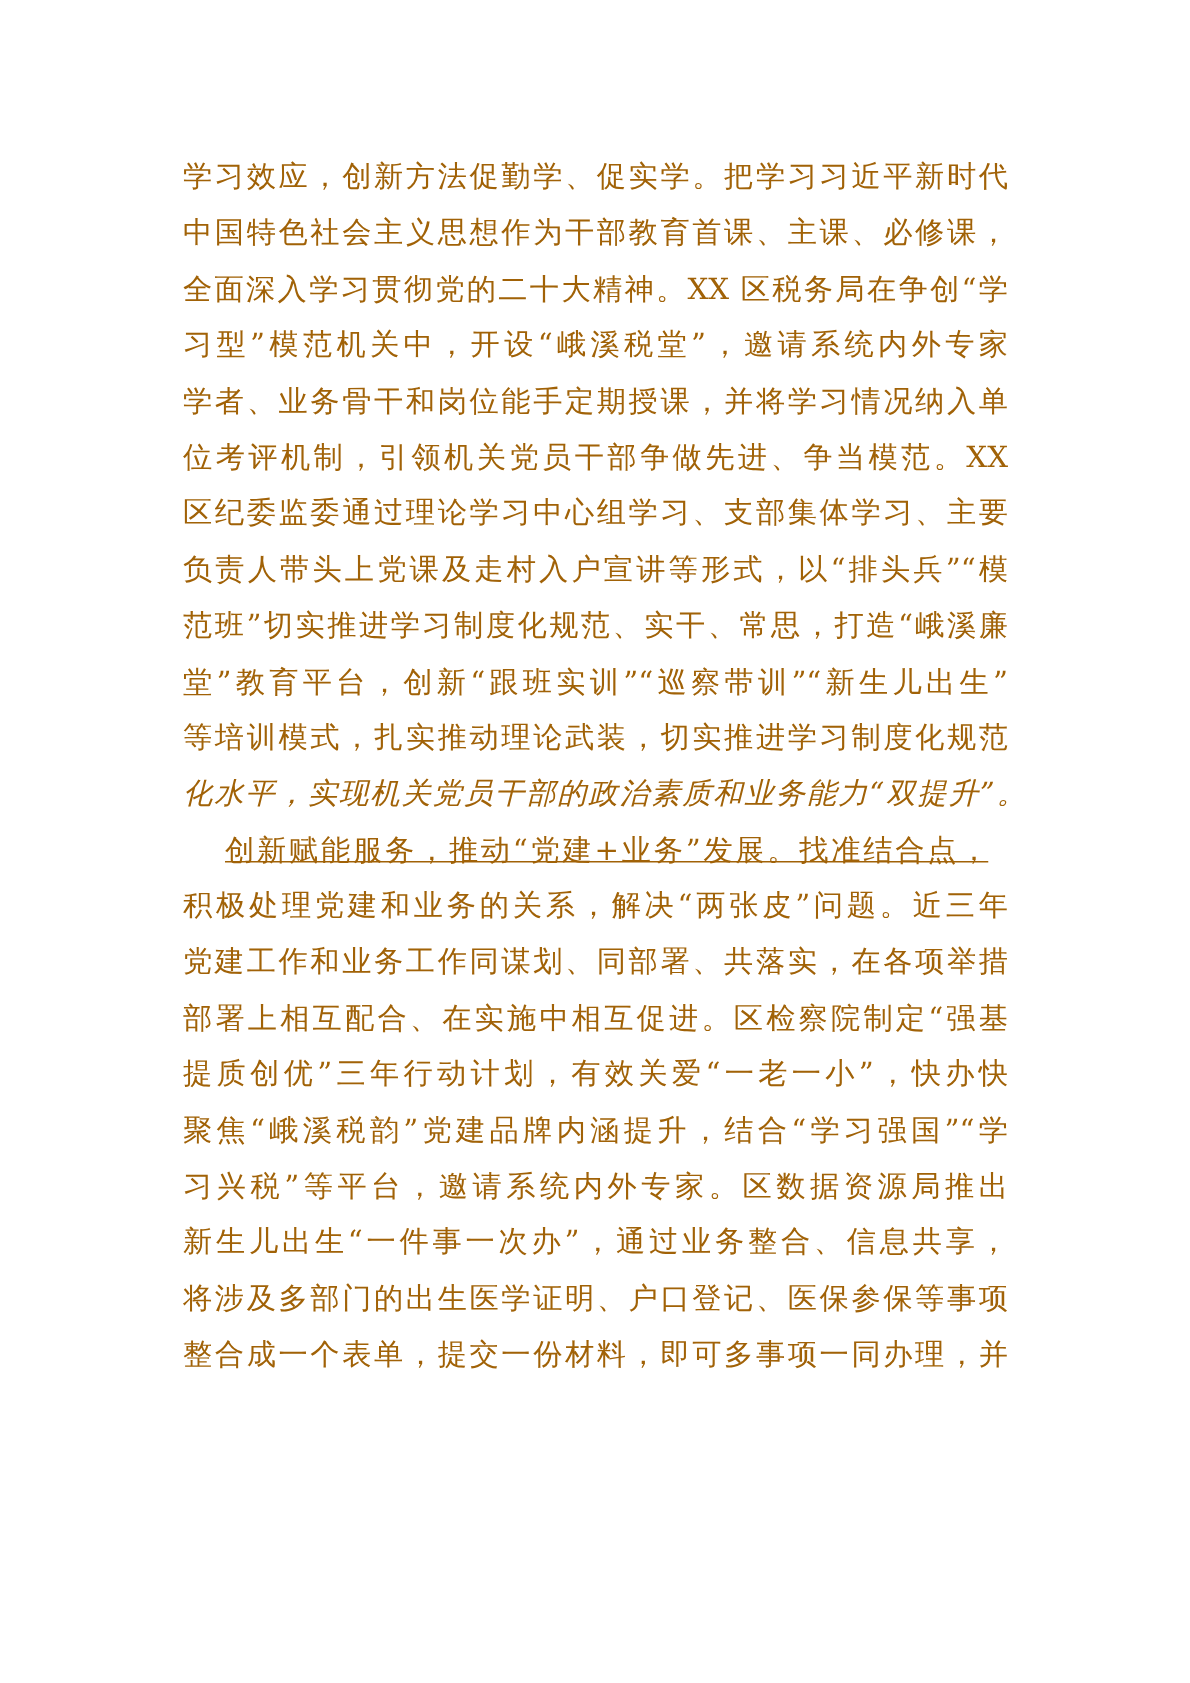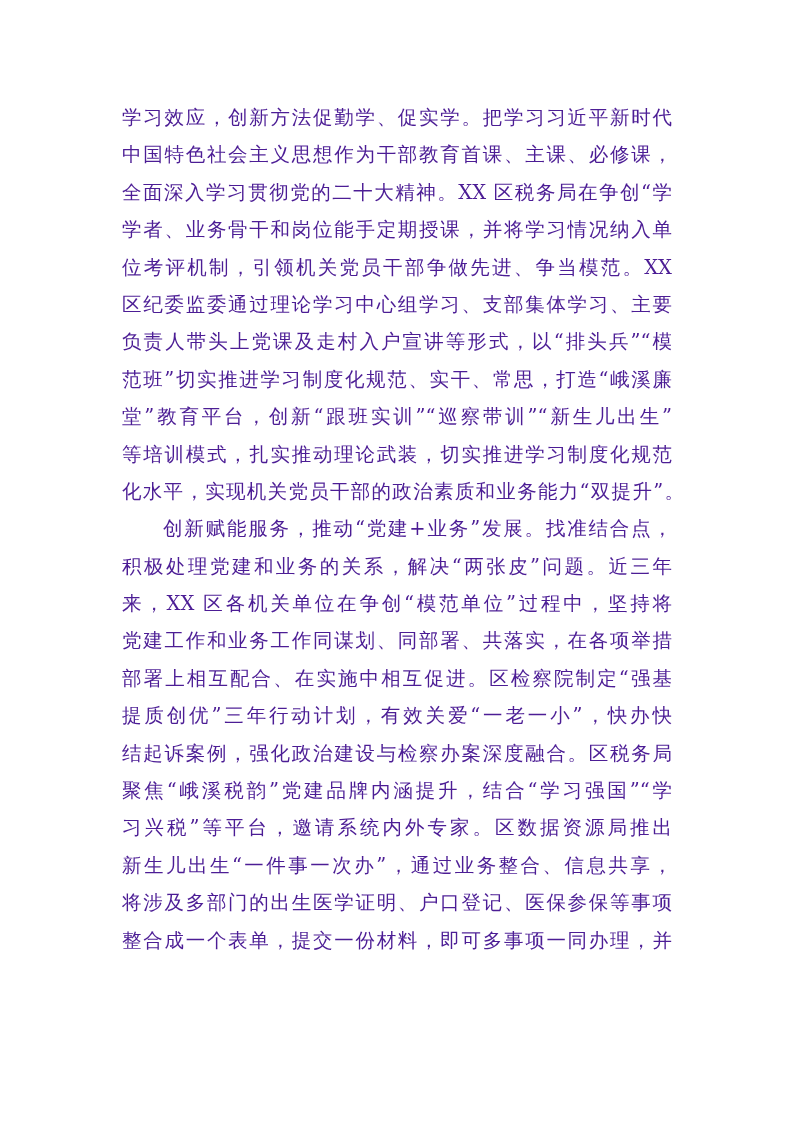"学习效应，创新方法促勤学、促实学。把学习习近平新时代" .body-text { color: #4c1d95 -> #a16207 }
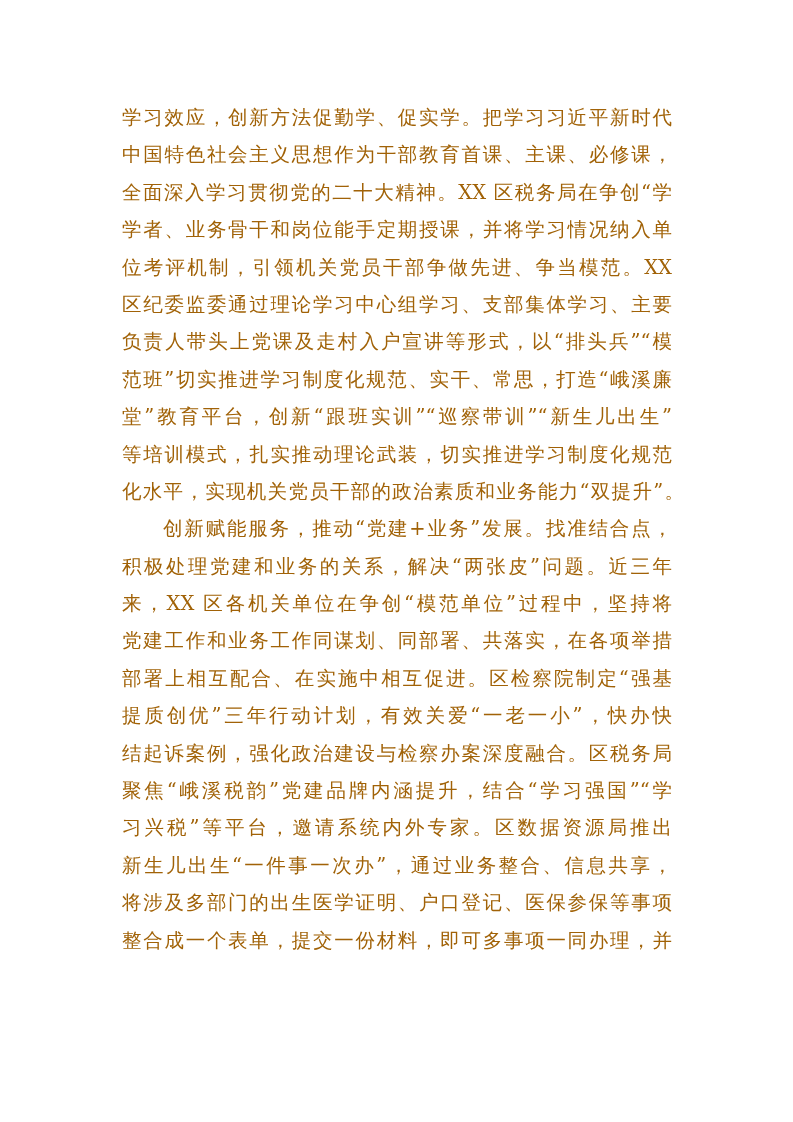"习型”模范机关中，开设“峨溪税堂”，邀请系统内外专家" span.line { html: none -> <span>习型”模范机关中，开设“峨溪税堂”，邀请系统内外专家</span> }
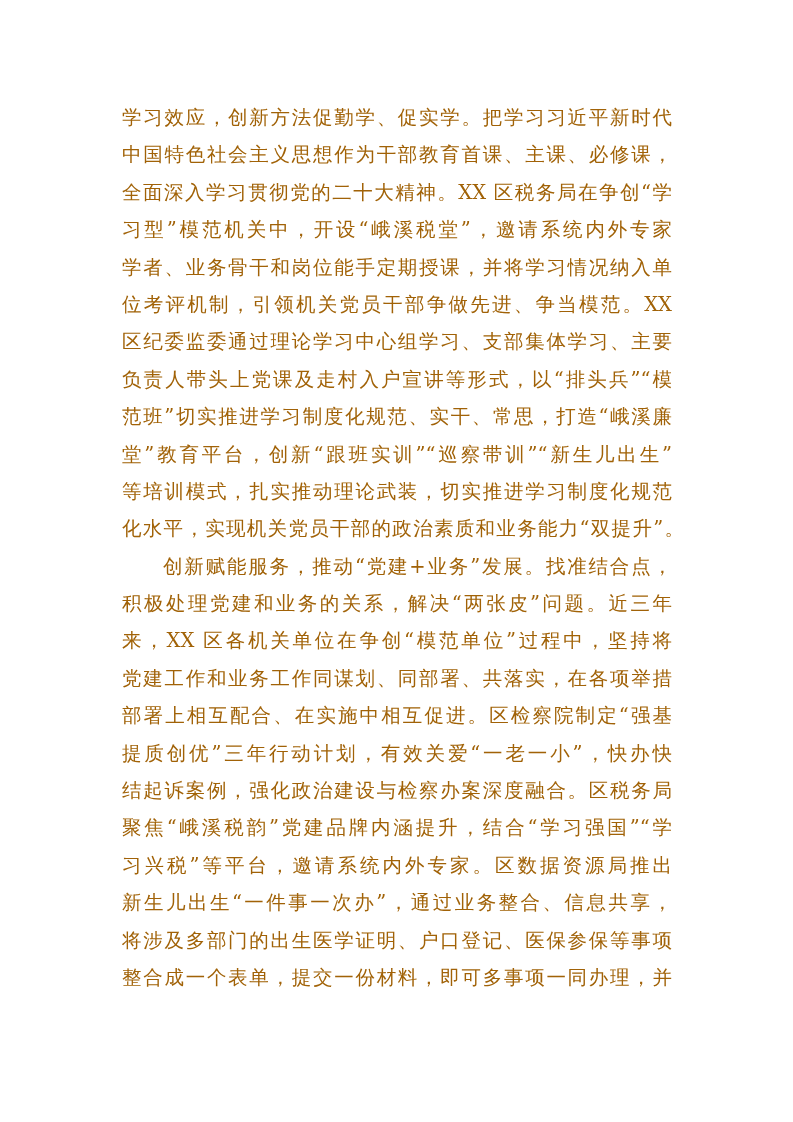"化水平，实现机关党员干部的政治素质和业务能力“双提升”。" .line.wide { font-style: none -> italic }
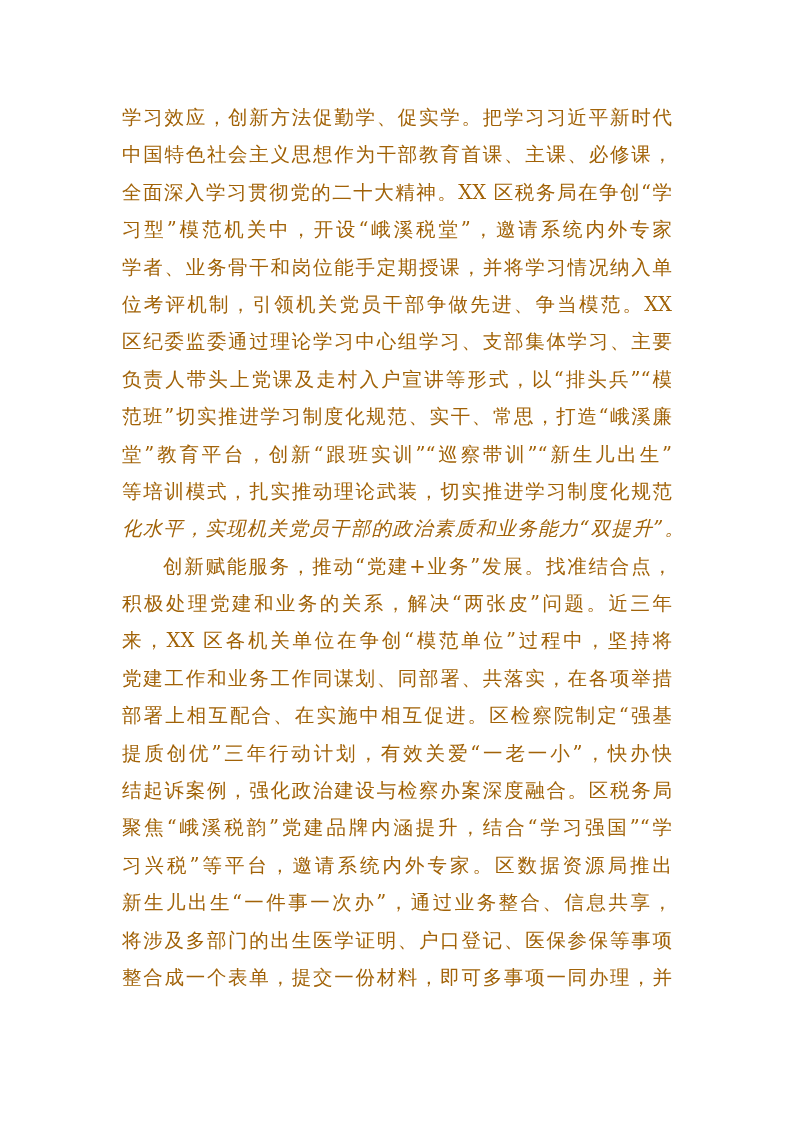"创新赋能服务，推动“党建+业务”发展。找准结合点，" .line.indent { margin-left: 41px -> 28px; text-decoration: none -> underline }
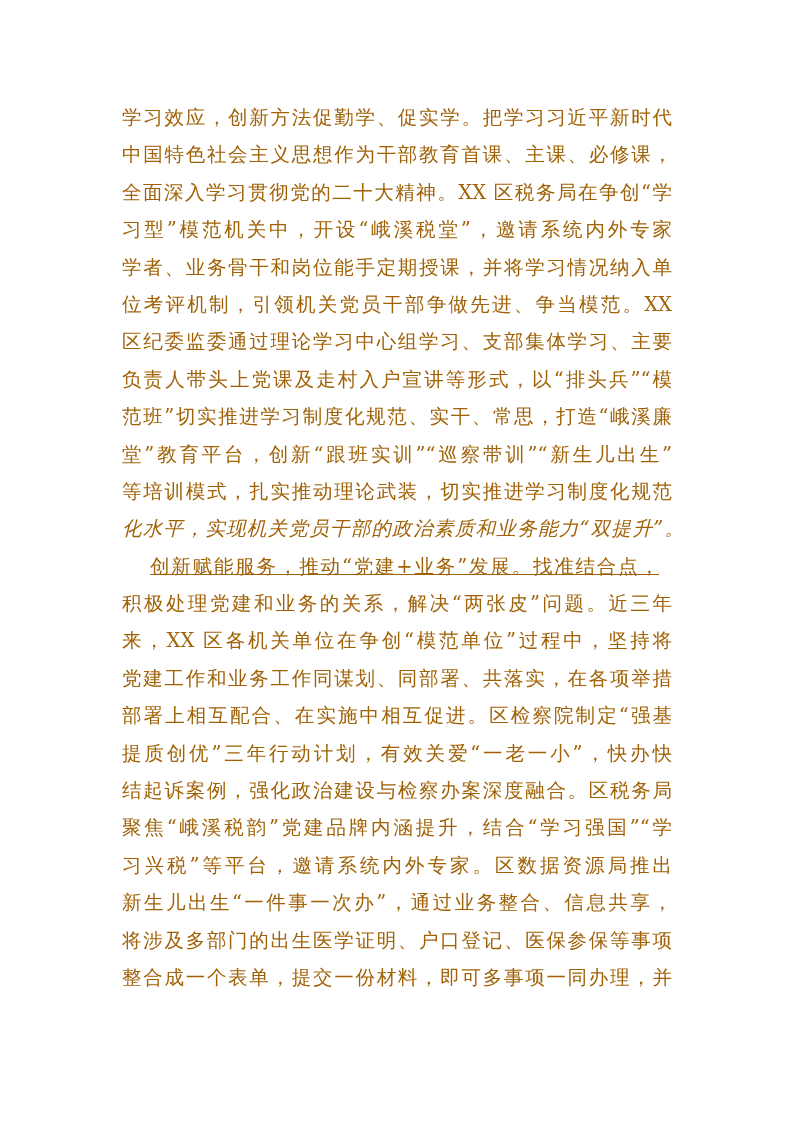"来，XX 区各机关单位在争创“模范单位”过程中，坚持将" span.line { html: <span>来，XX 区各机关单位在争创“模范单位”过程中，坚持将</span> -> none }
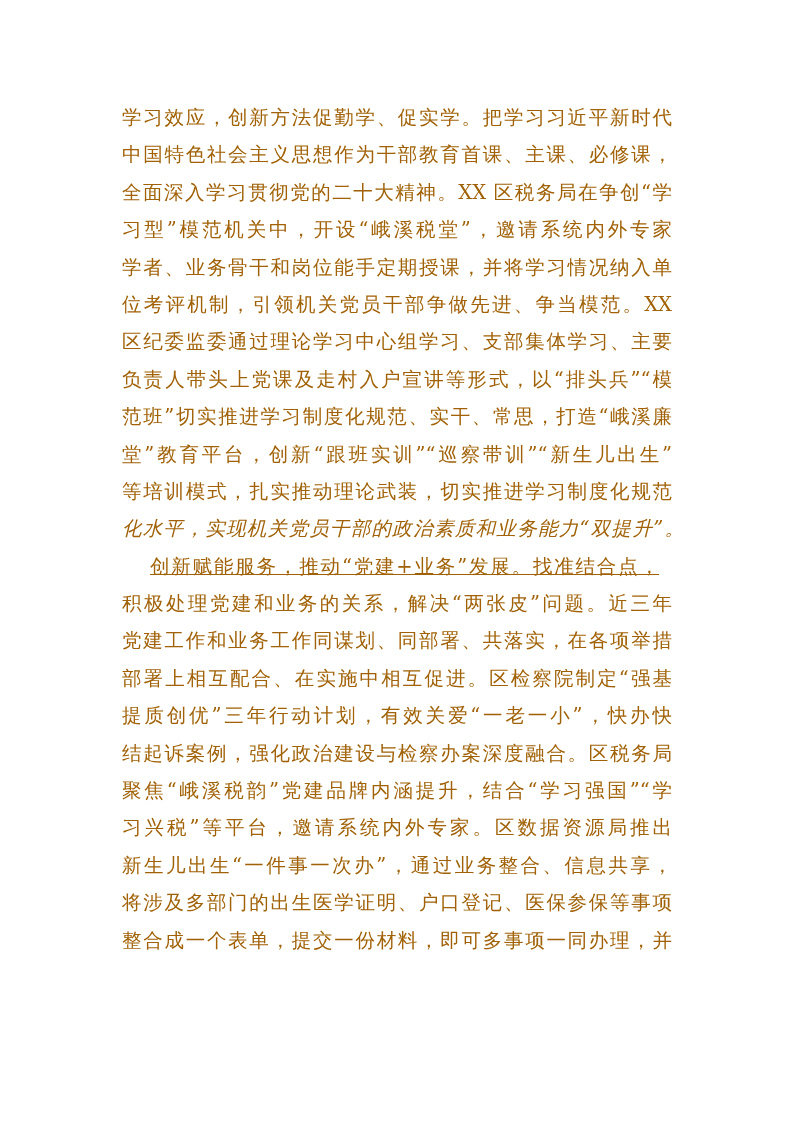"结起诉案例，强化政治建设与检察办案深度融合。区税务局" span.line { html: <span>结起诉案例，强化政治建设与检察办案深度融合。区税务局</span> -> none }
